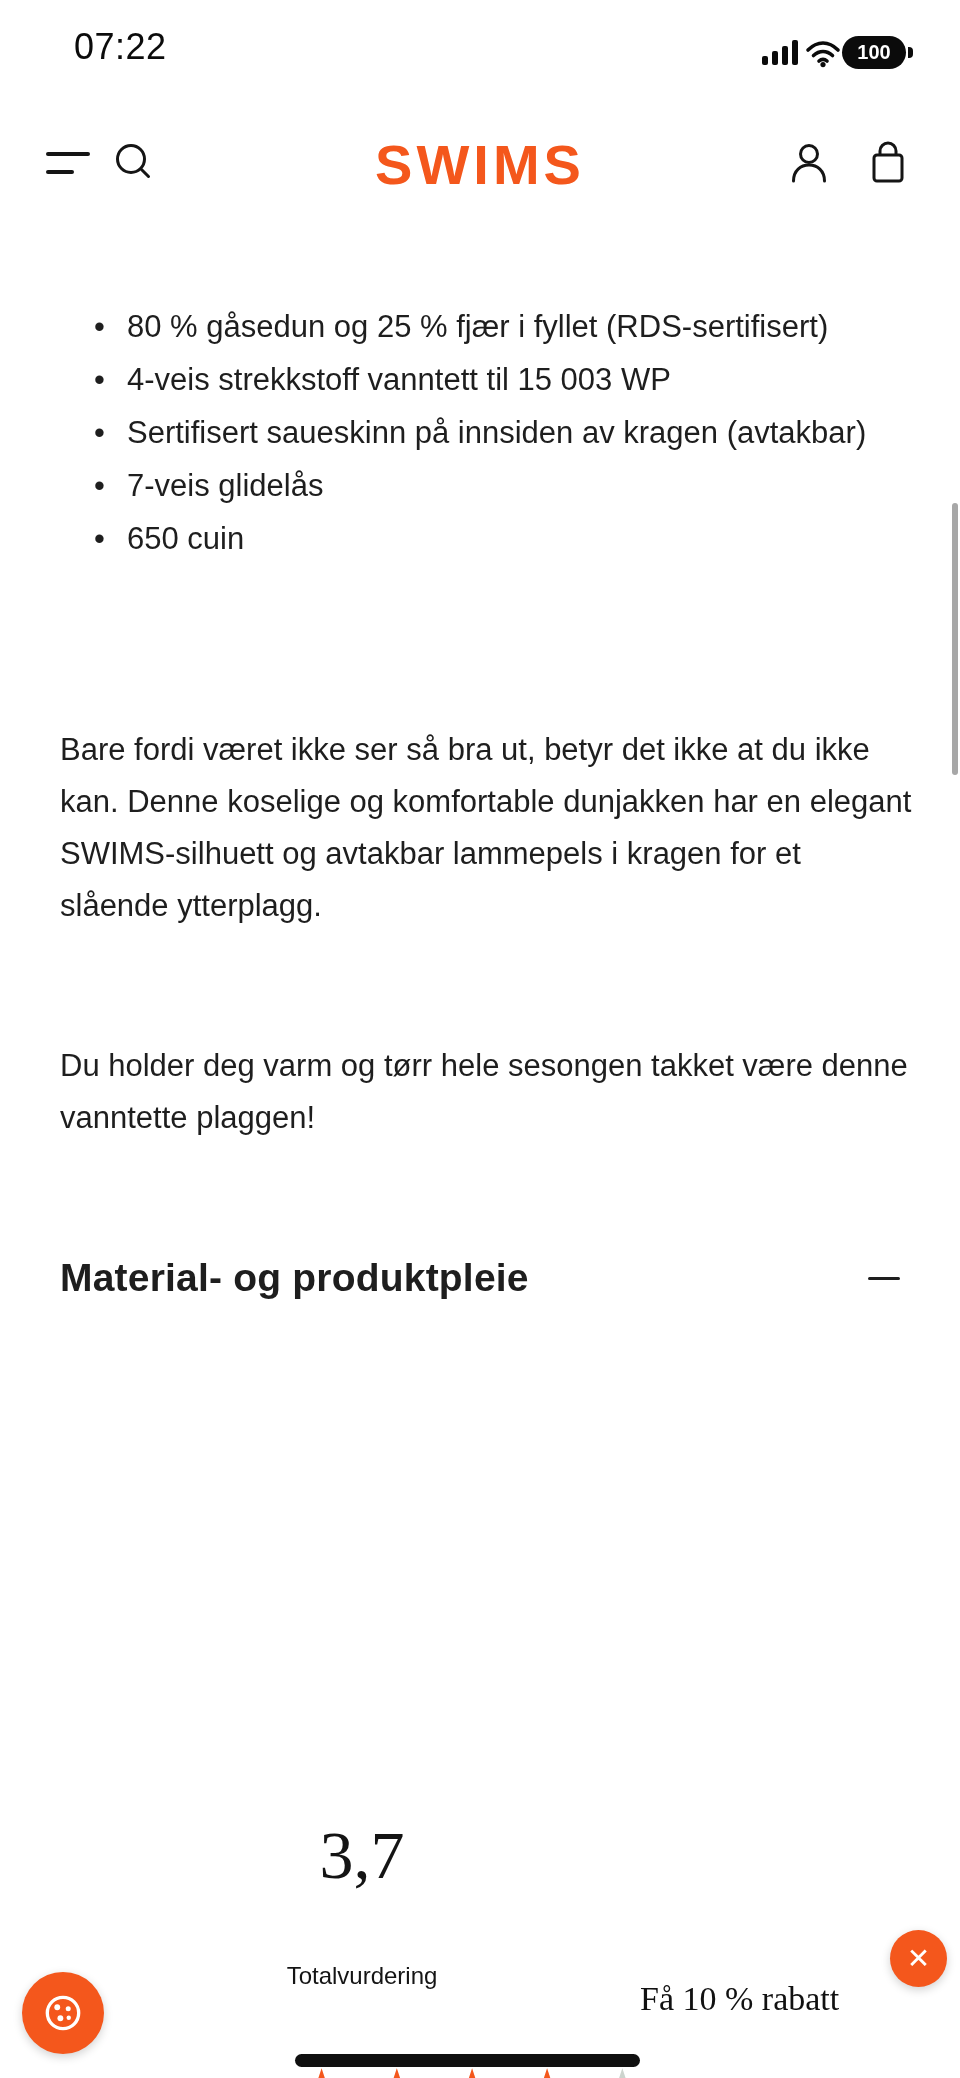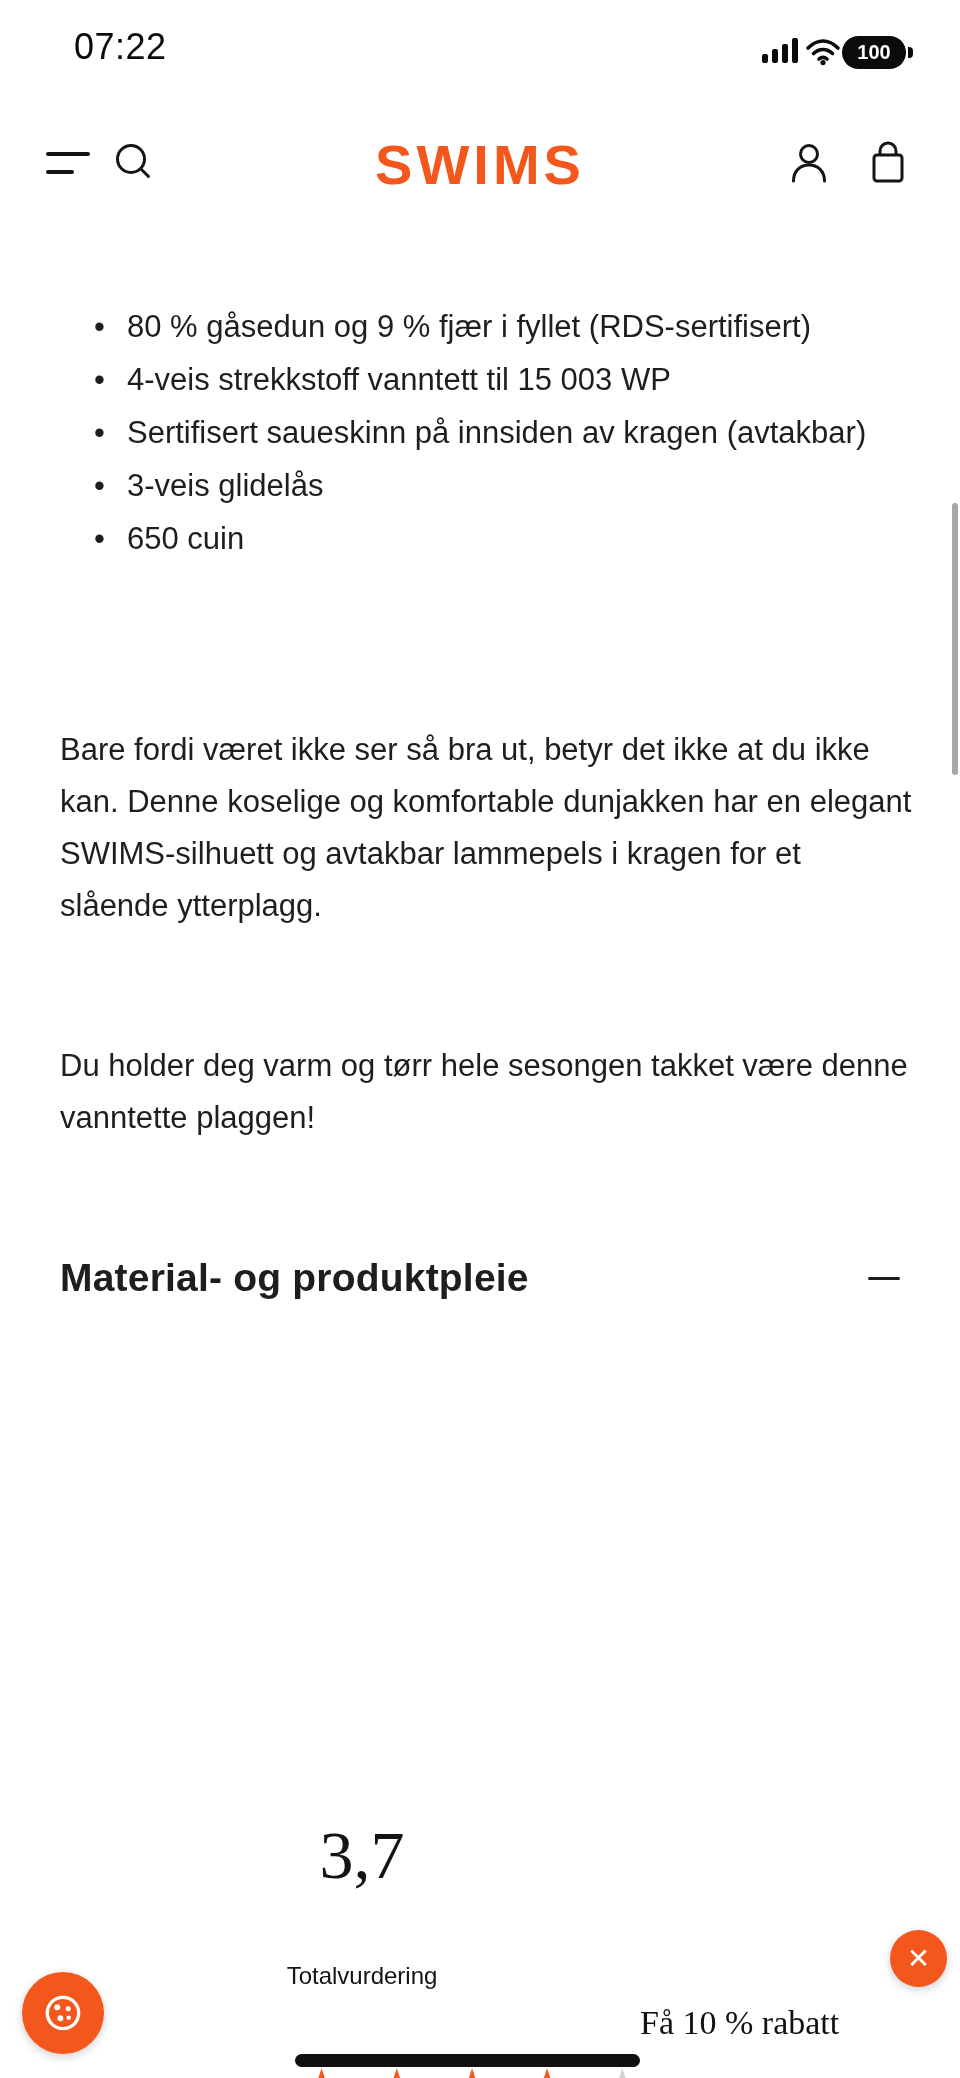"100" .status-icons { align-items: none -> center }
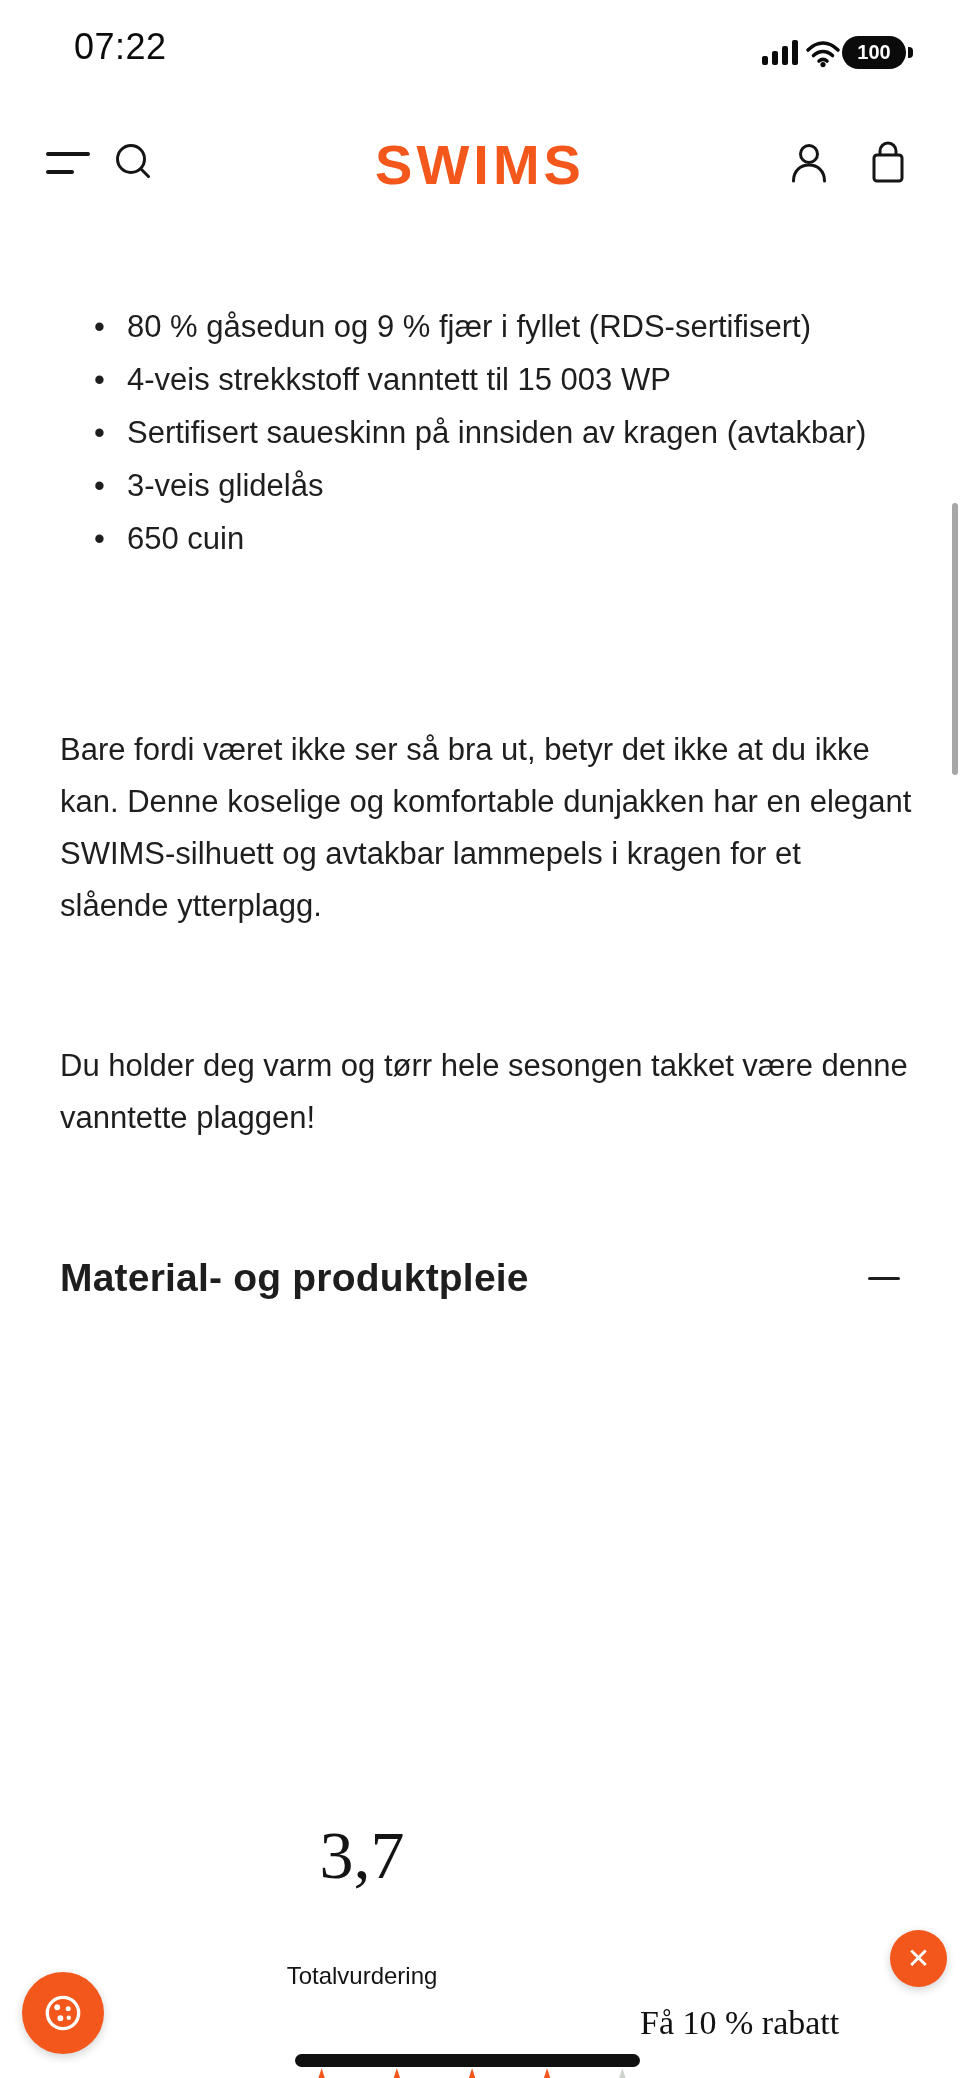"80 % gåsedun og 9" li { text: 9 -> 25 }
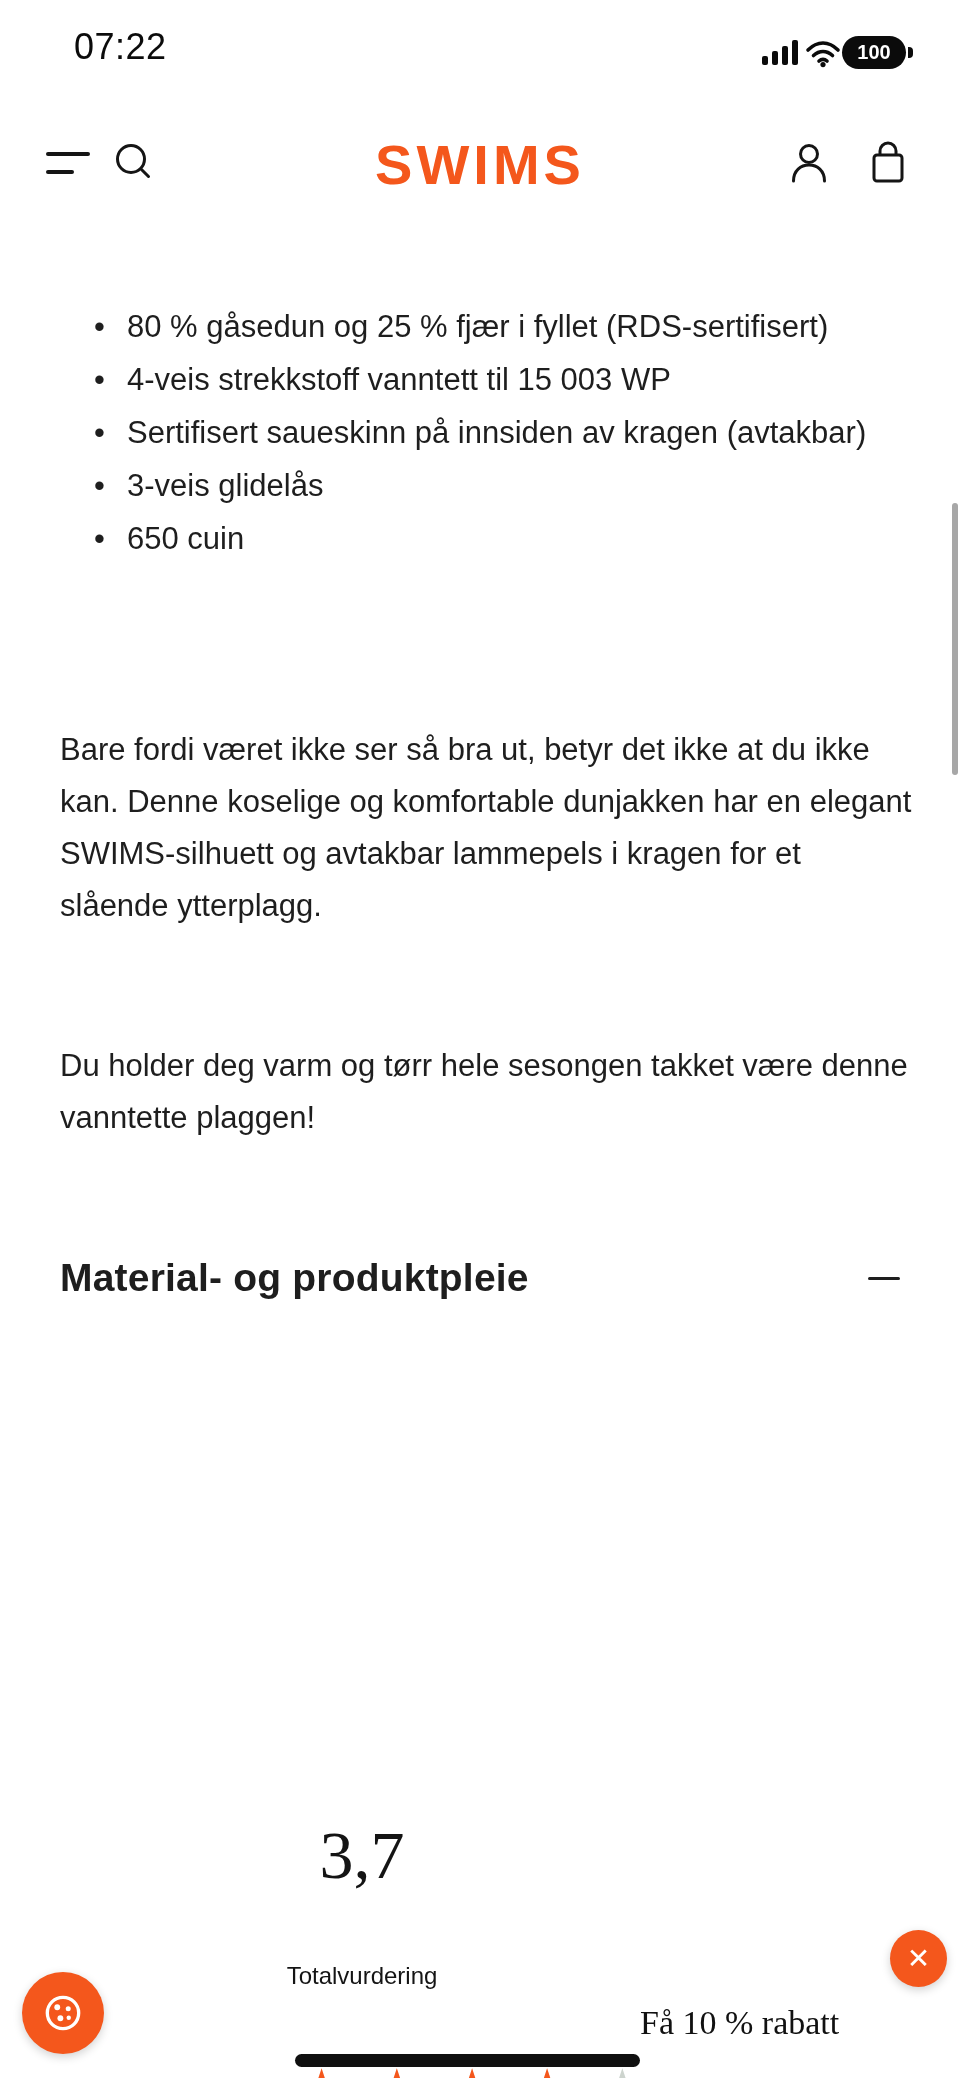"3-veis glidelås" li { text: 3-veis -> 7-veis }
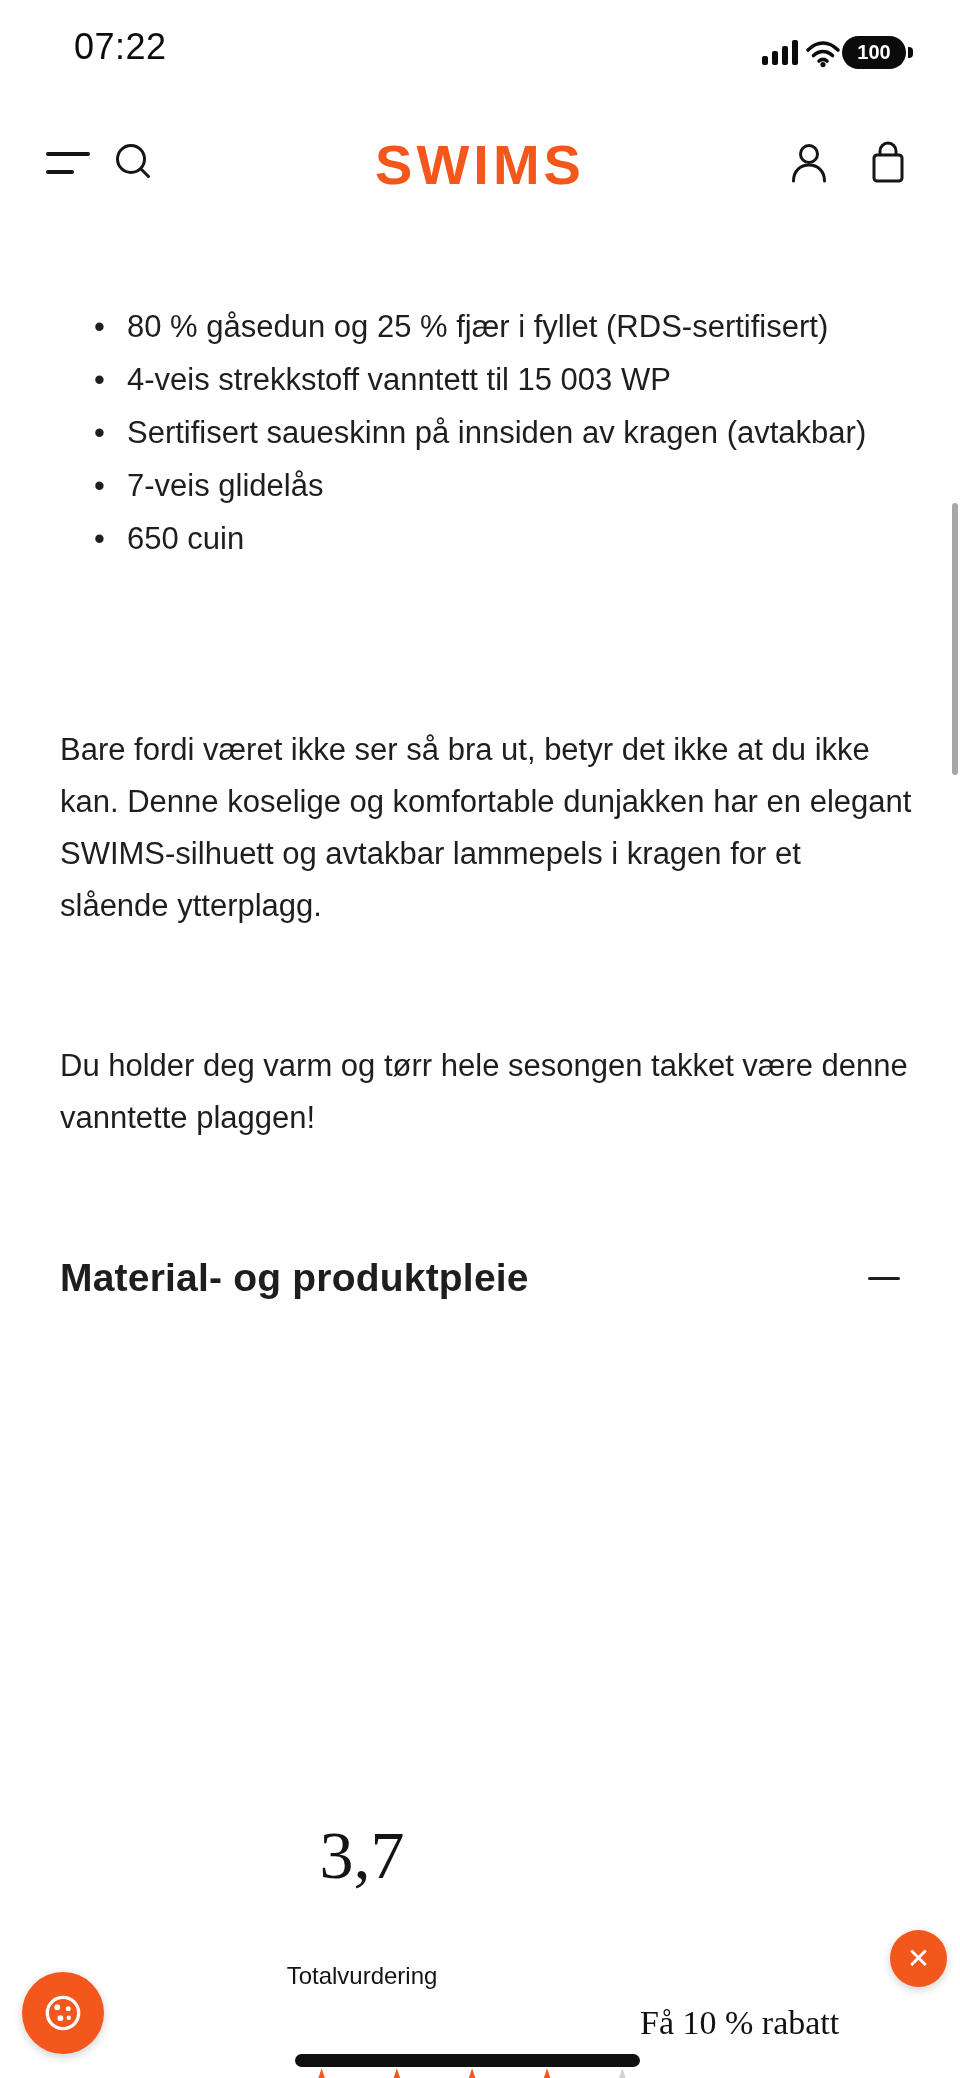"Få 10 % rabatt" .promo-text { margin-top: 24px -> none }
